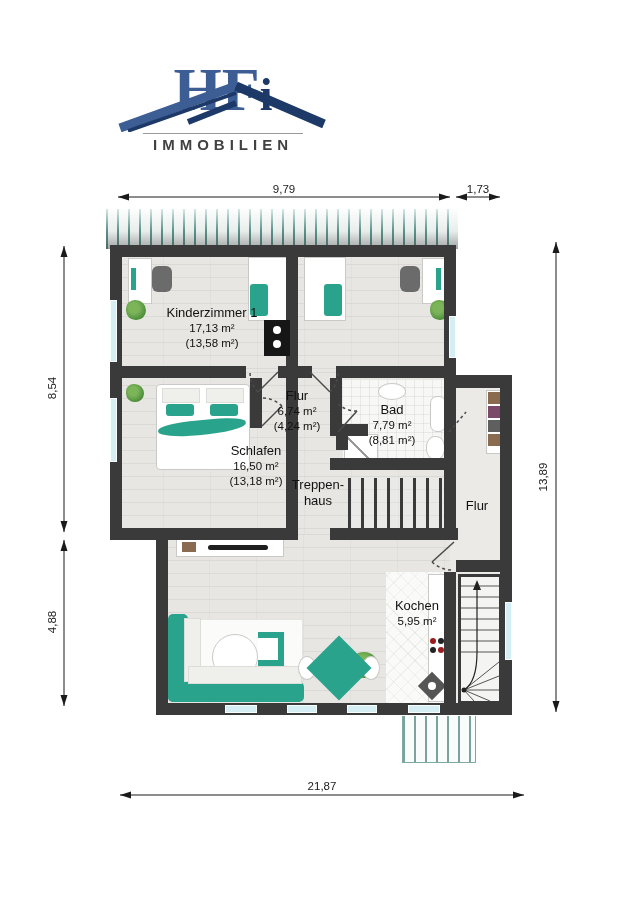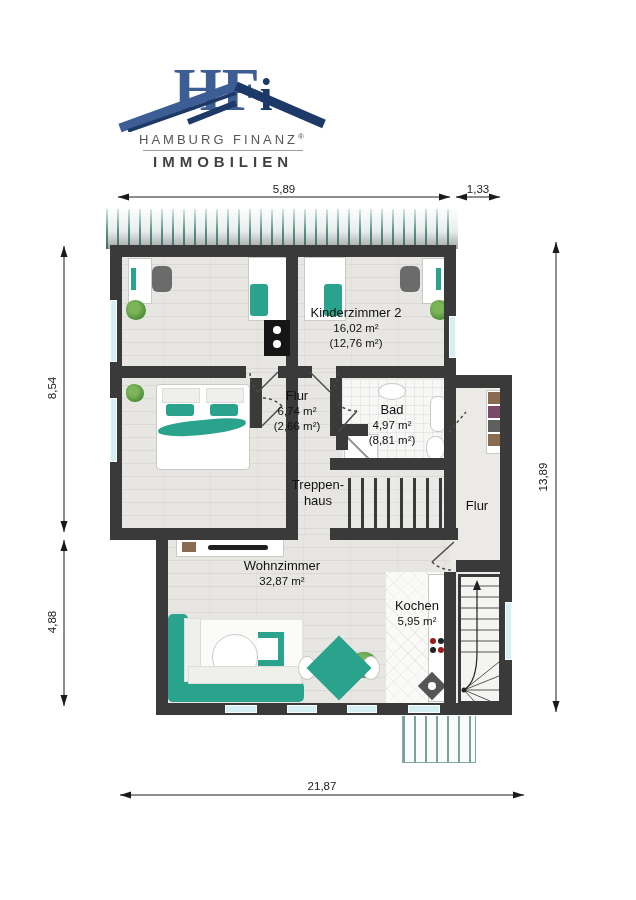"HAMBURG FINANZ®" div.company-line { html: <div><span>HAMBURG FINANZ</span><span>®</span></div> -> none }
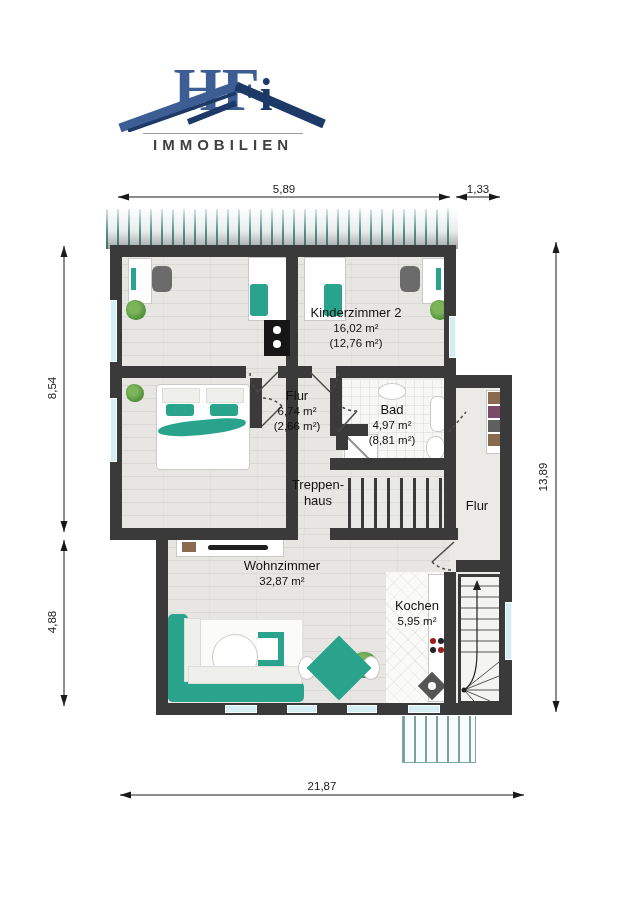"5,89" div.abs { text: 5,89 -> 9,79 }
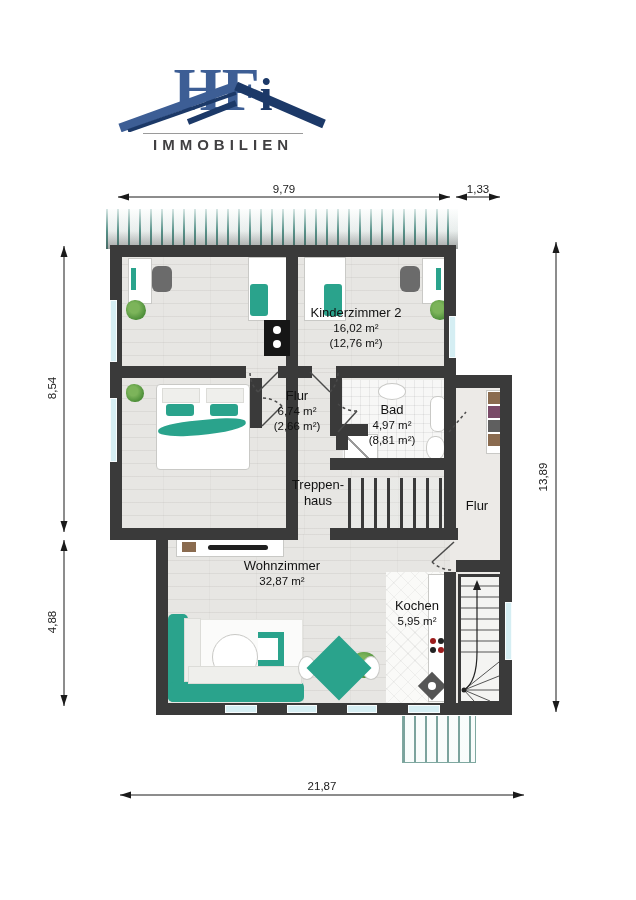"1,33" div.abs { text: 1,33 -> 1,73 }
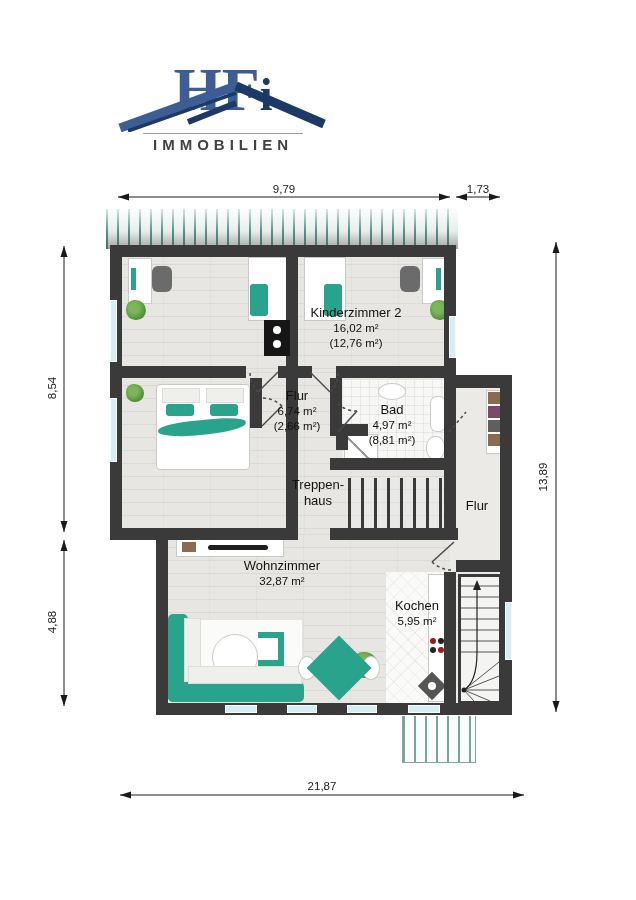"Kinderzimmer 1" div.abs { html: none -> <div> <div>Kinderzimmer 1</div> <div>17,13 m²</div> <div>(13,58 m²)</div> </div> }
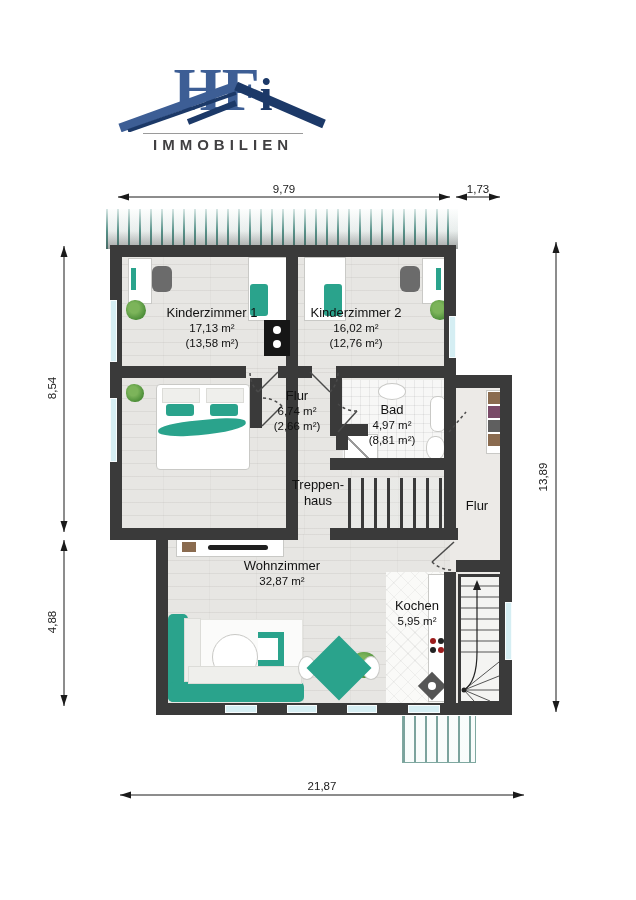"Kinderzimmer 2" div.abs { html: <div> <div>Kinderzimmer 2</div> <div>16,02 m²</div> <div>(12,76 m²)</div> </div> -> none }
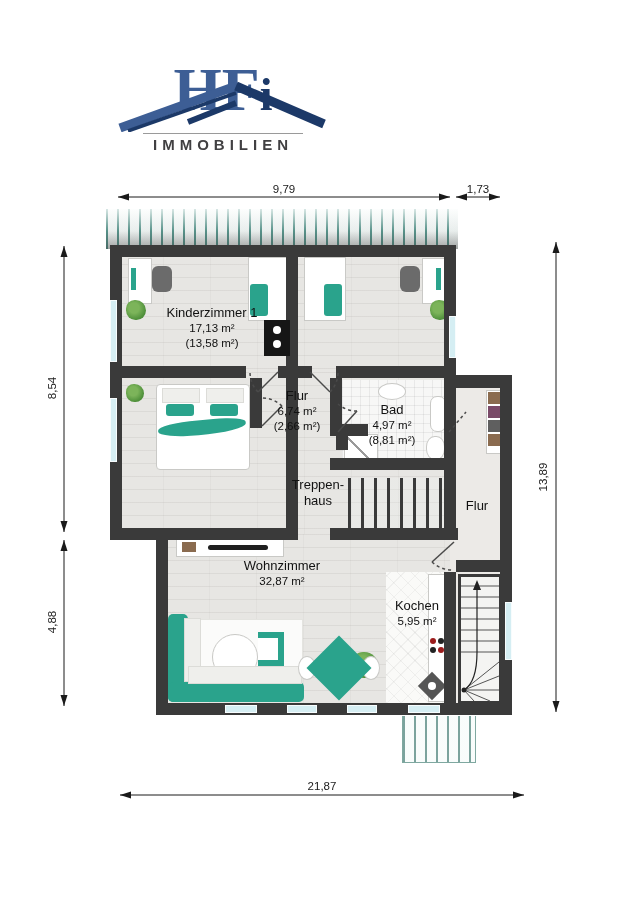"(2,66 m²)" div.room-area { text: 2,66 -> 4,24 }
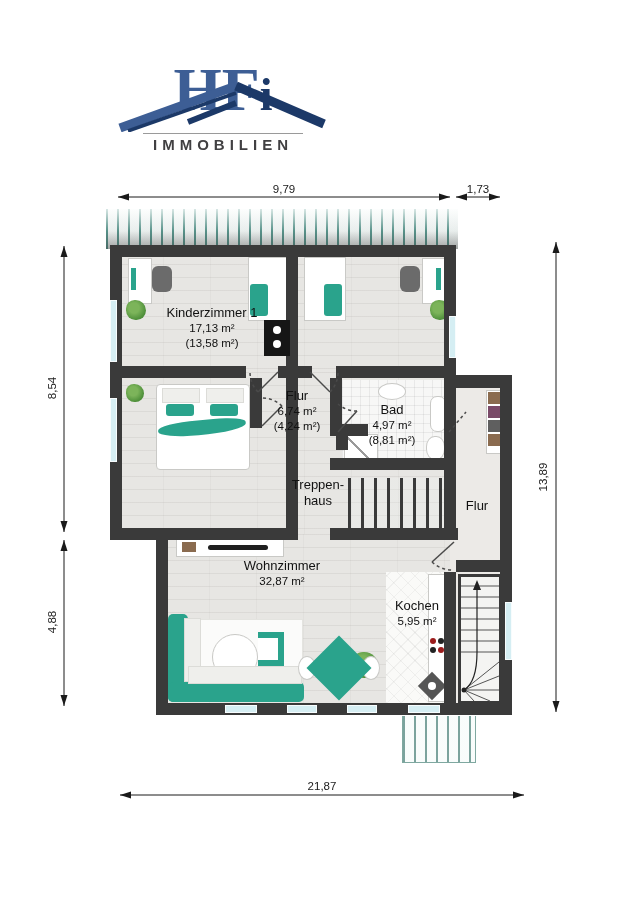"4,97 m²" div.room-area { text: 4,97 -> 7,79 }
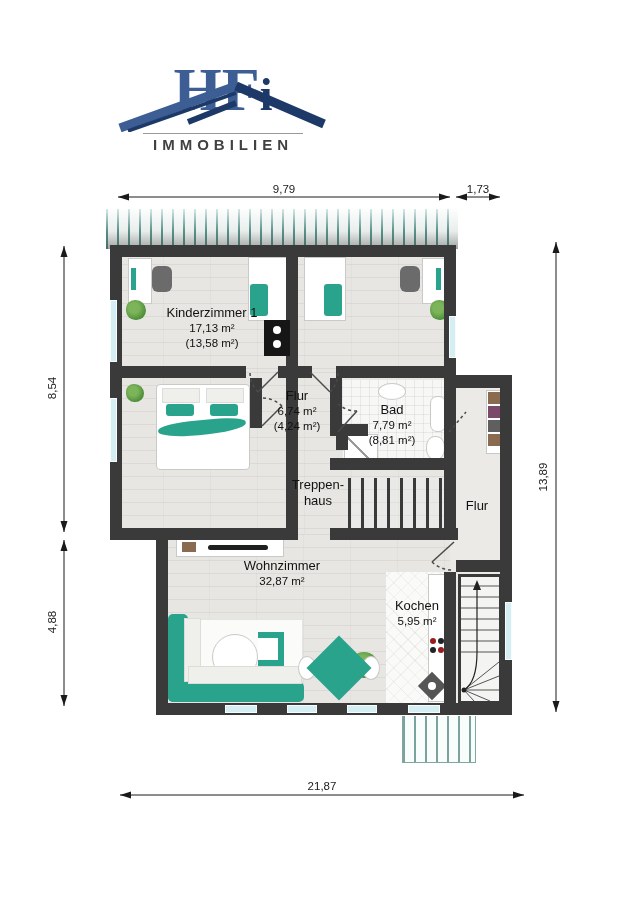"Schlafen" div.abs { html: none -> <div> <div>Schlafen</div> <div>16,50 m²</div> <div>(13,18 m²)</div> </div> }
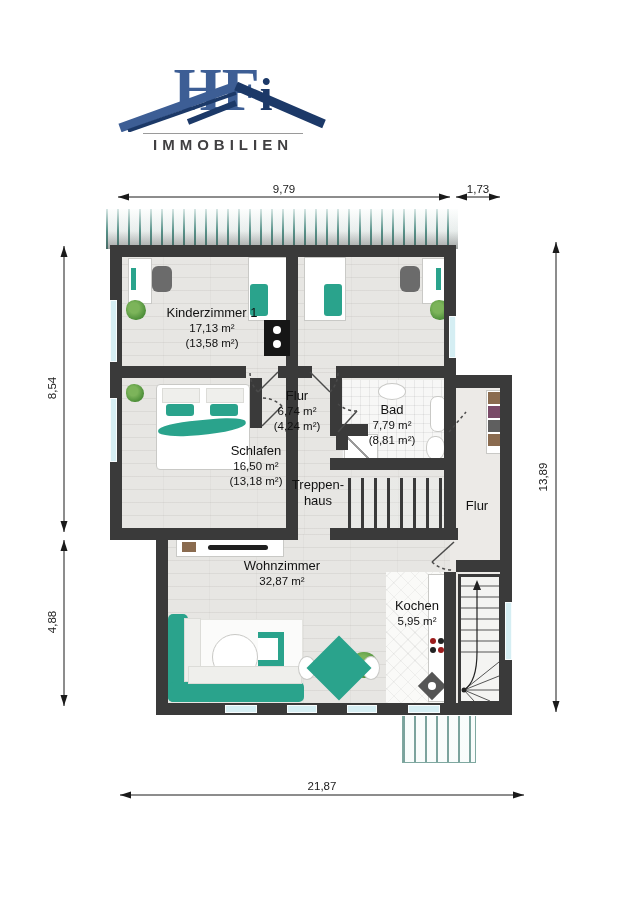"Wohnzimmer" div.abs { html: <div> <div>Wohnzimmer</div> <div>32,87 m²</div> </div> -> none }
